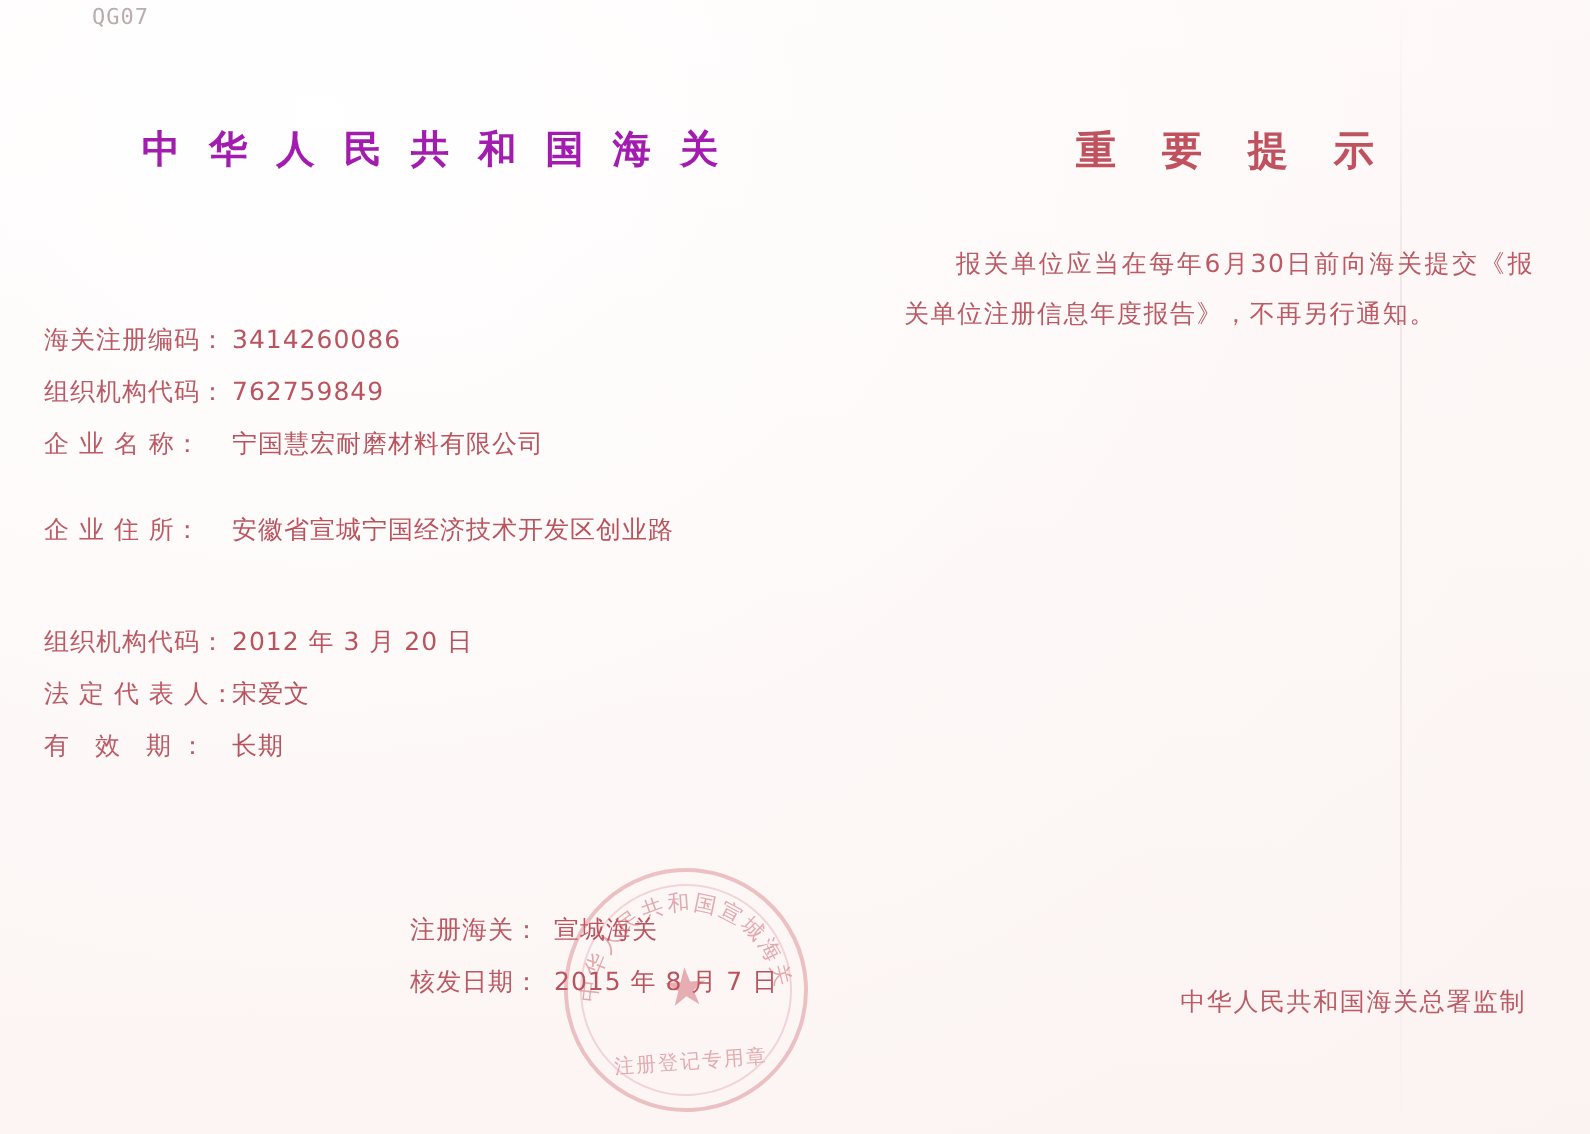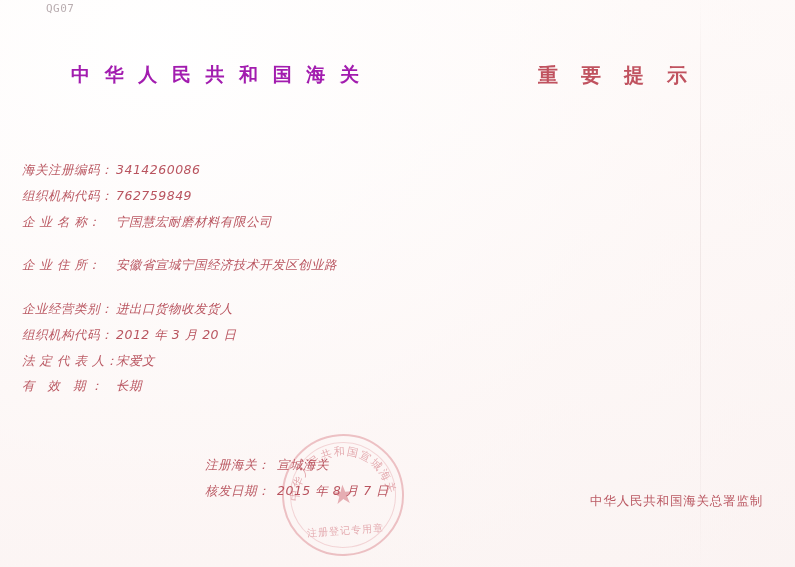"报关单位应当在每年6月30日前向海关提交《报关单位注册信息年度报告》，不再另行通" div.notice-body { html: none -> <div>报关单位应当在每年6月30日前向海关提交《报关单位注册信息年度报告》，不再另行通知。</div> }
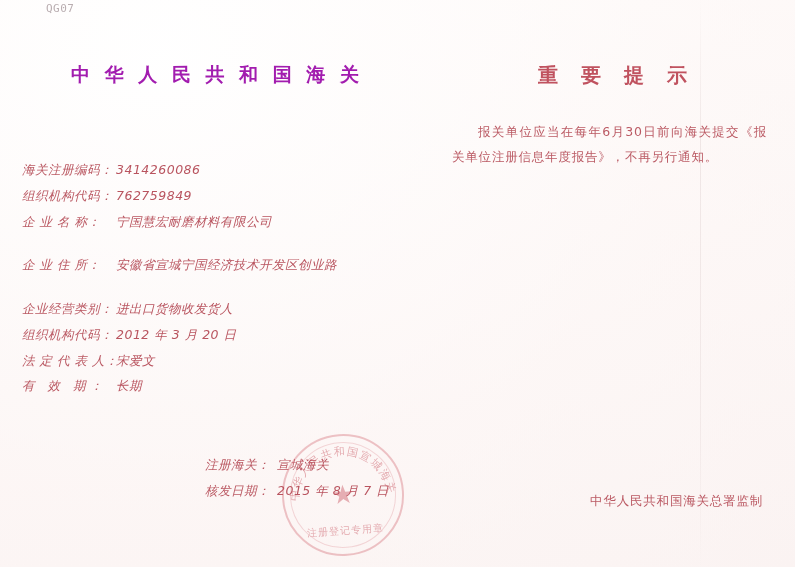"海关注册编码：" .field-row { font-style: italic -> none }
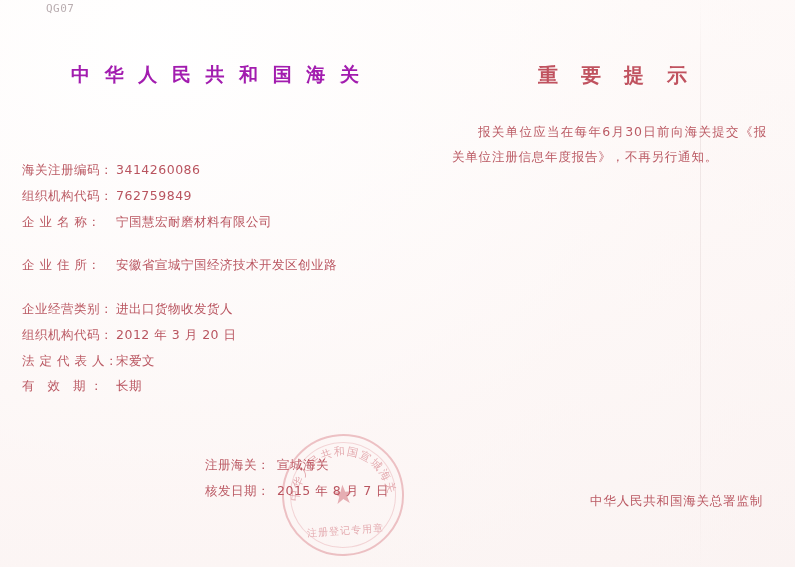"企业经营类别：" div.field-row { html: <div> <span>企业经营类别：</span> <span>进出口货物收发货人</span> </div> -> none }
